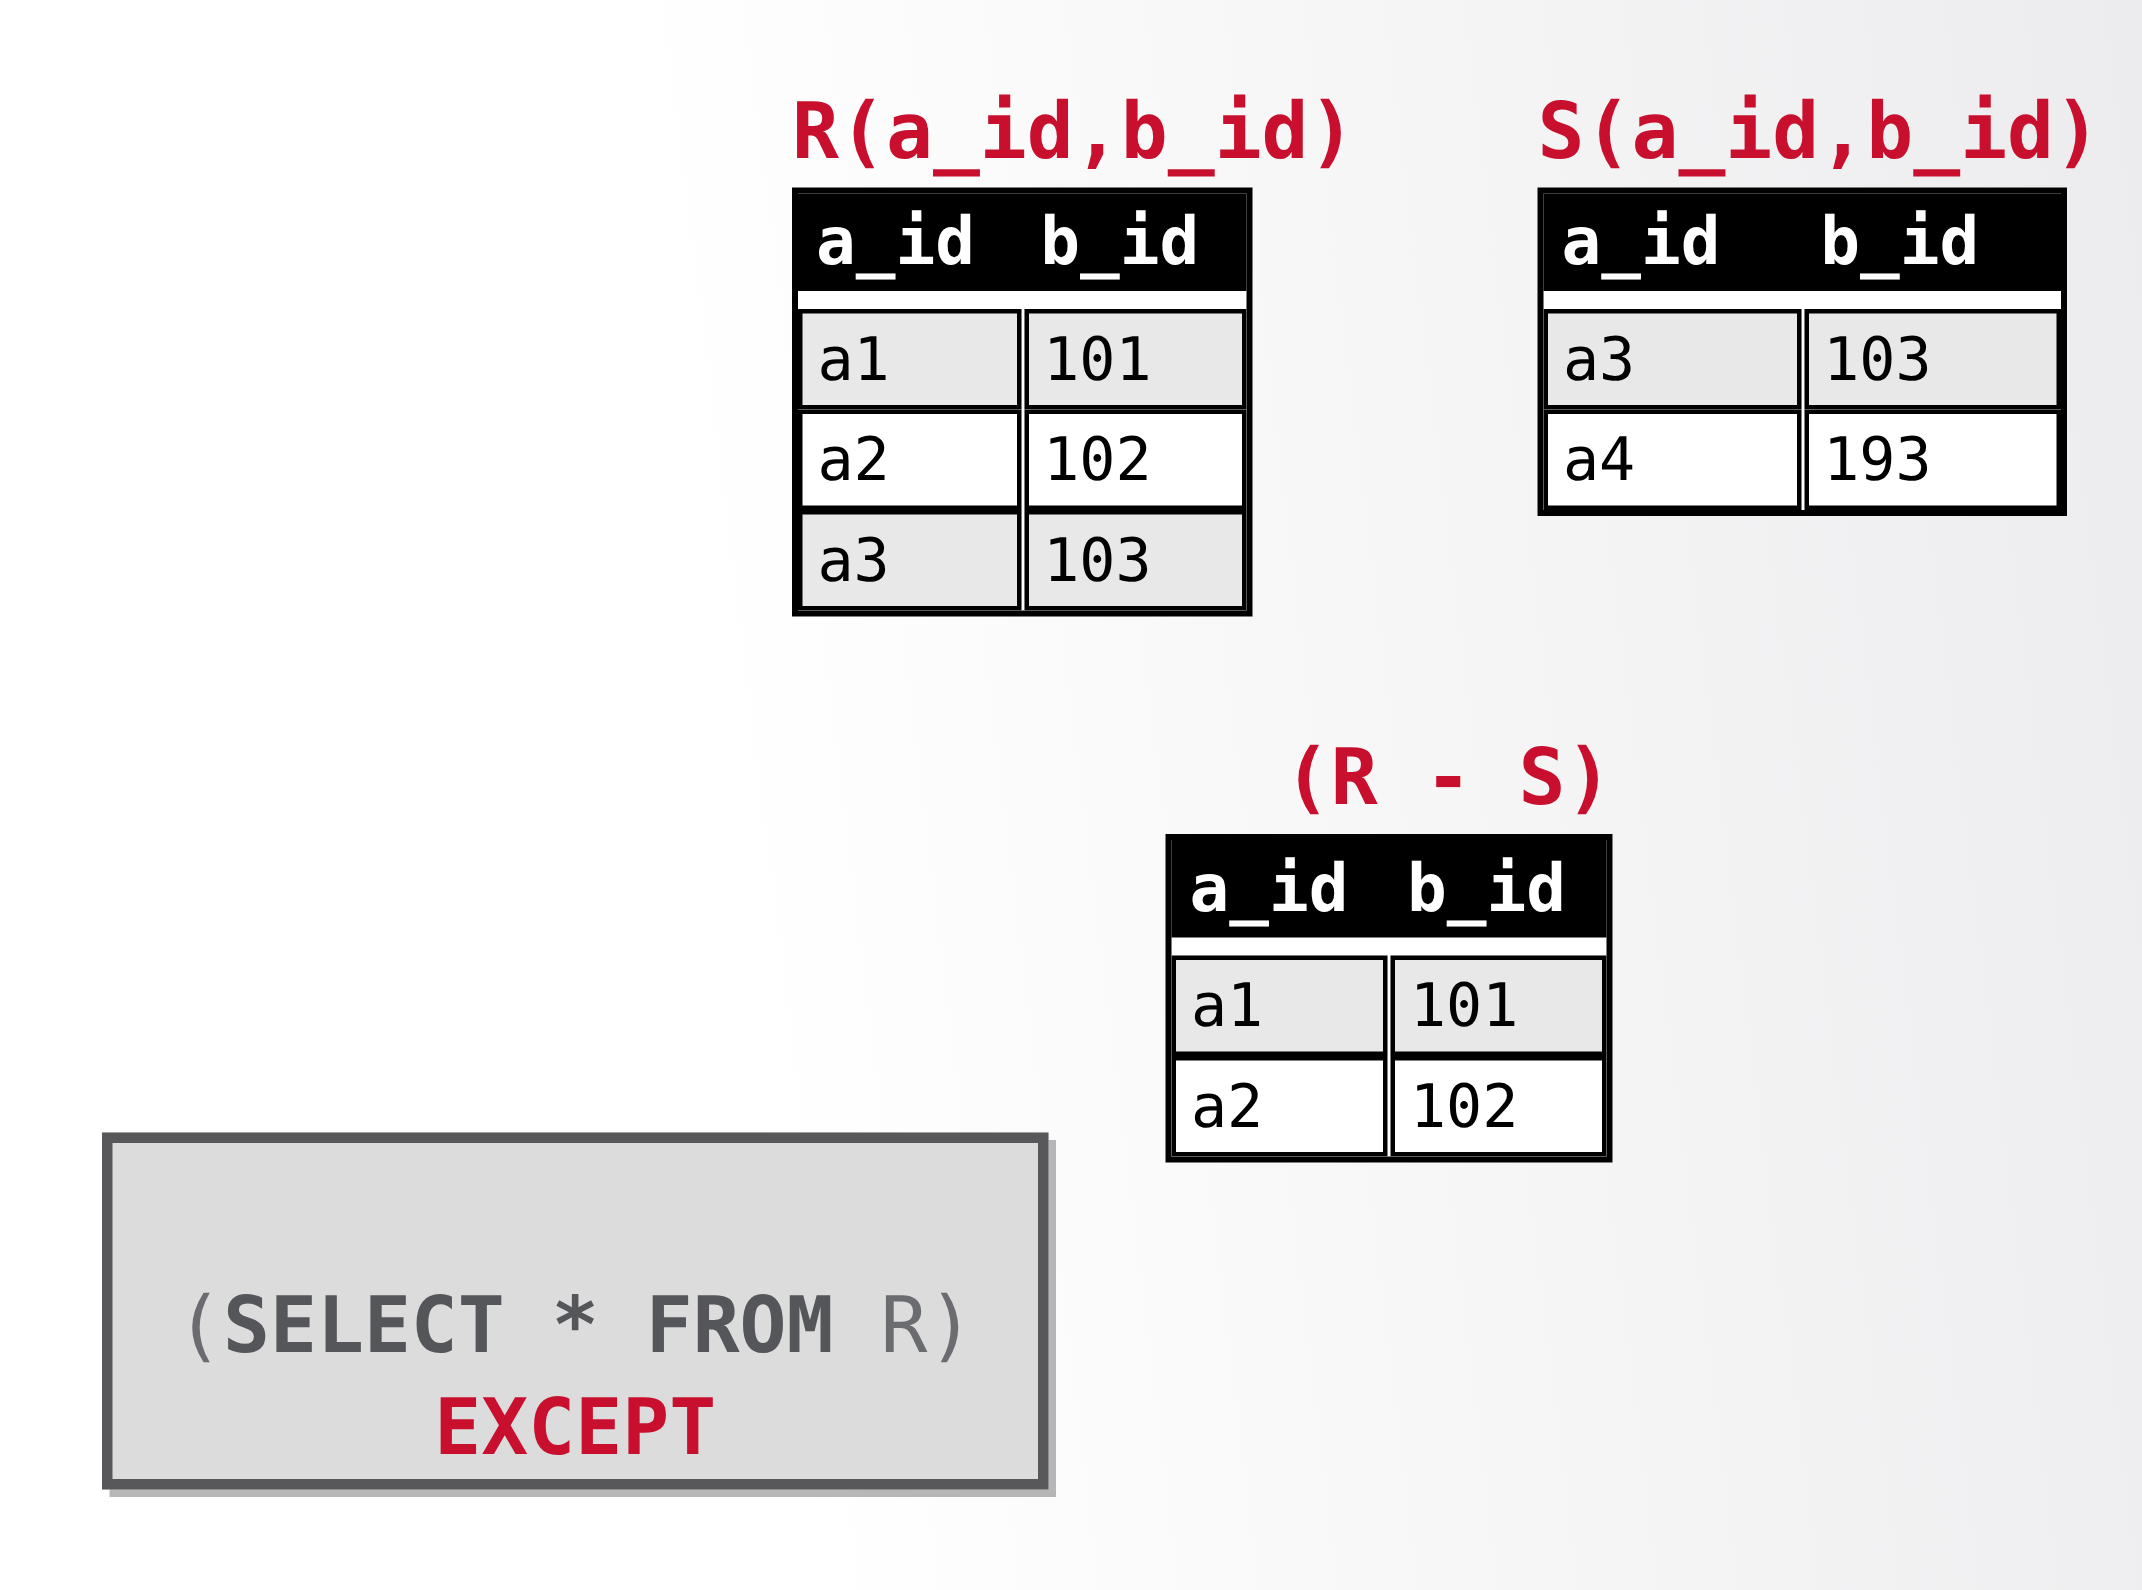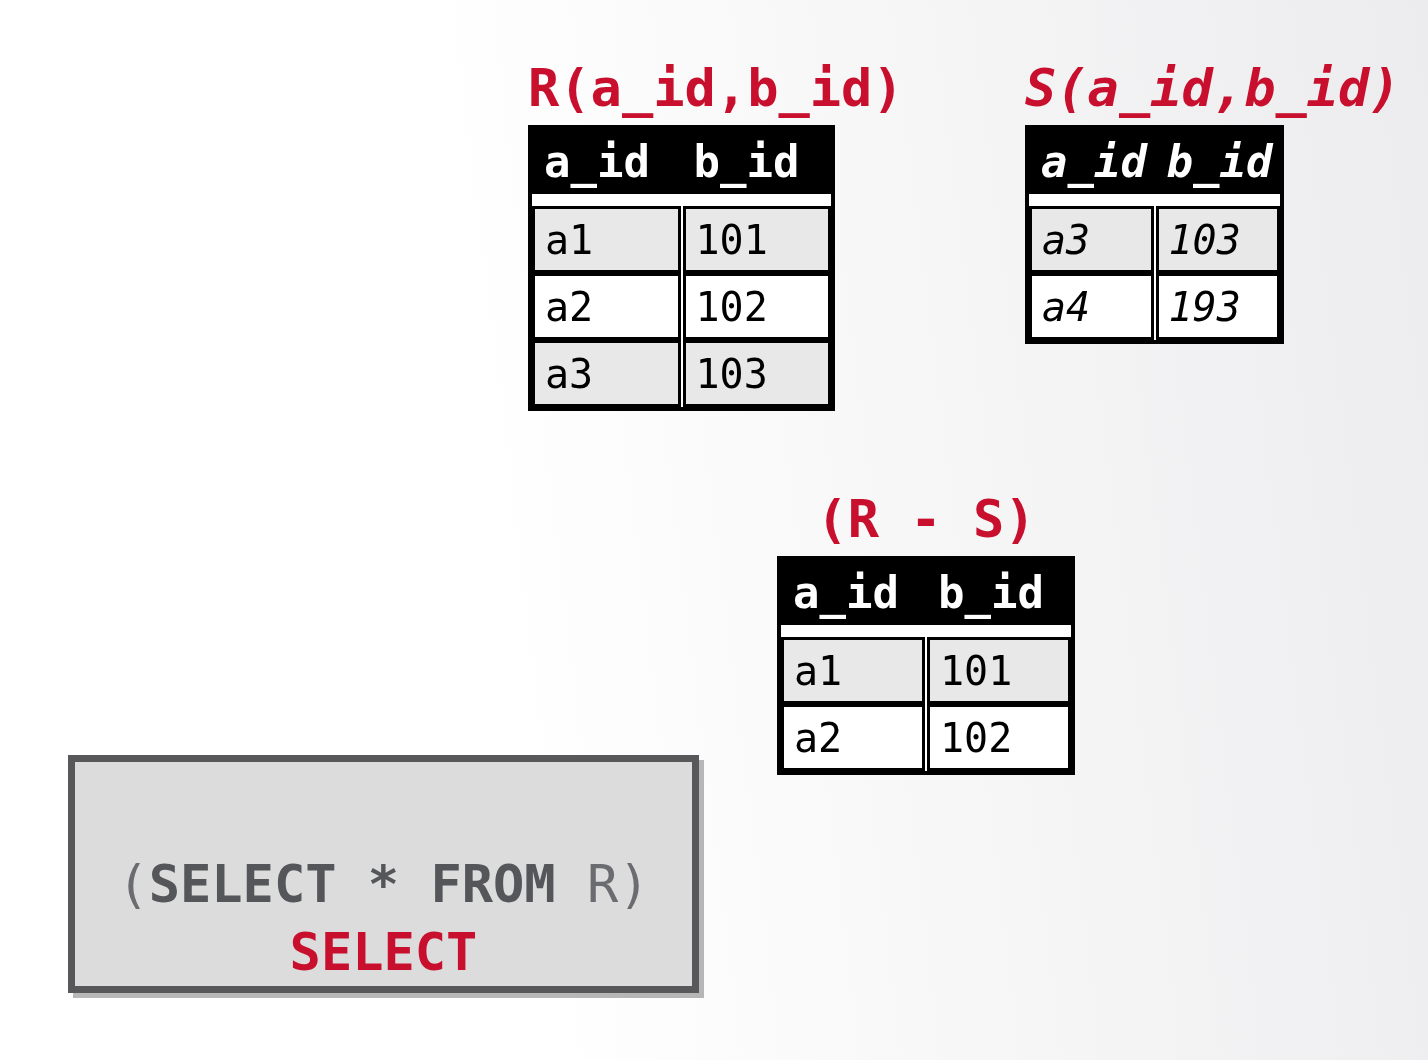"R(a_id,b_id)" .rel-title { text-align: center -> right }
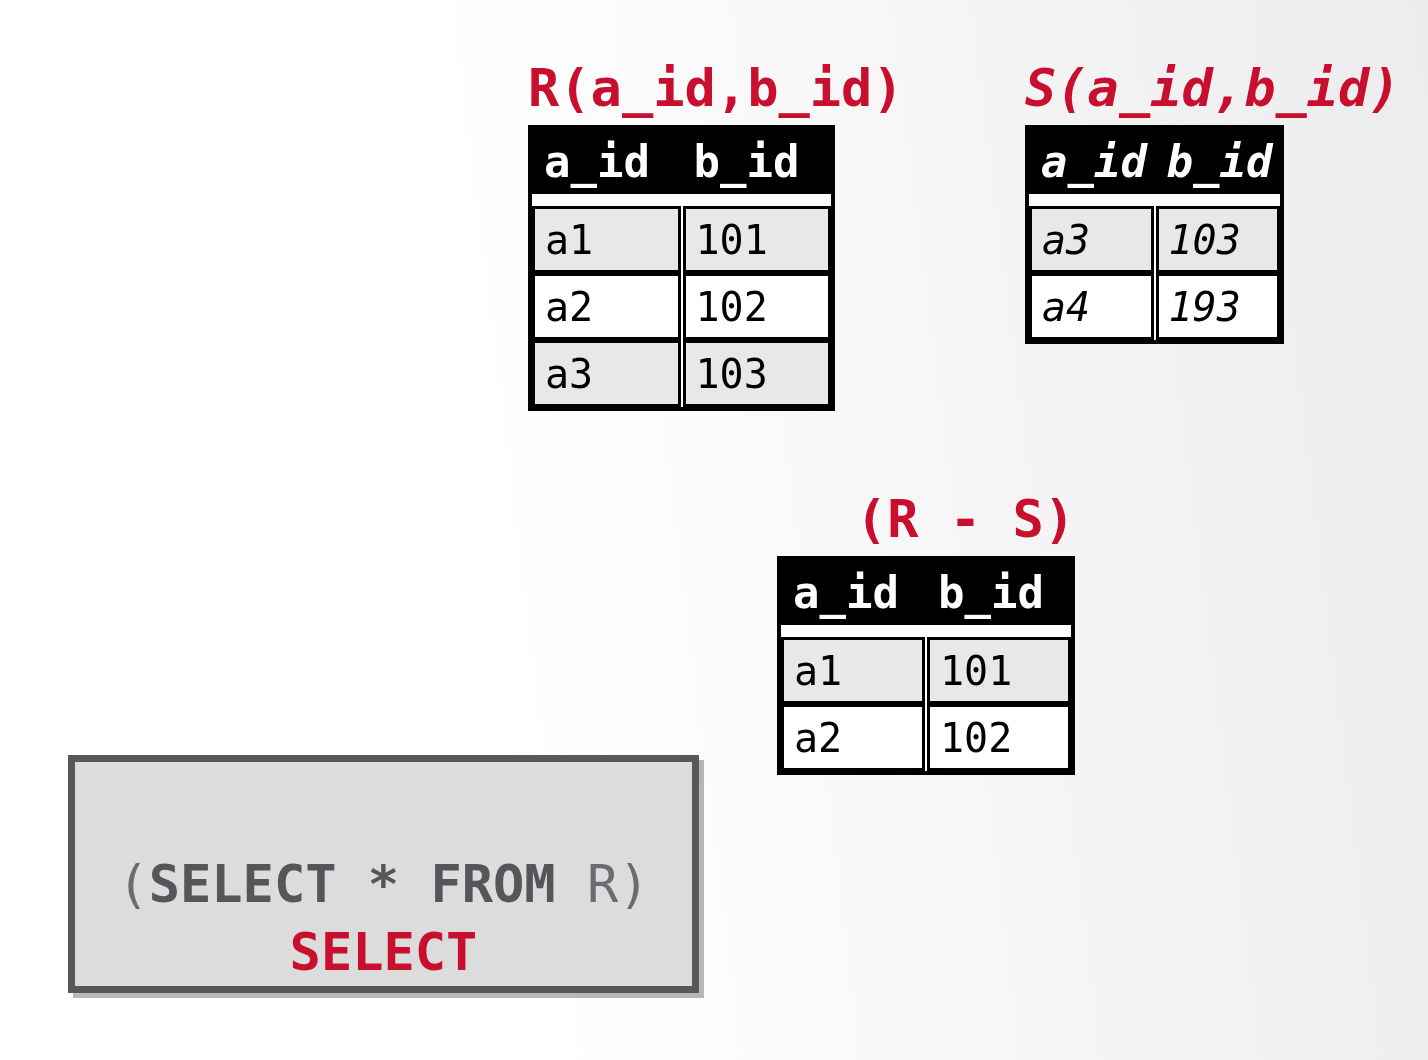"S(a_id,b_id)" section.rel { font-style: italic -> none; width: 259px -> 353px }
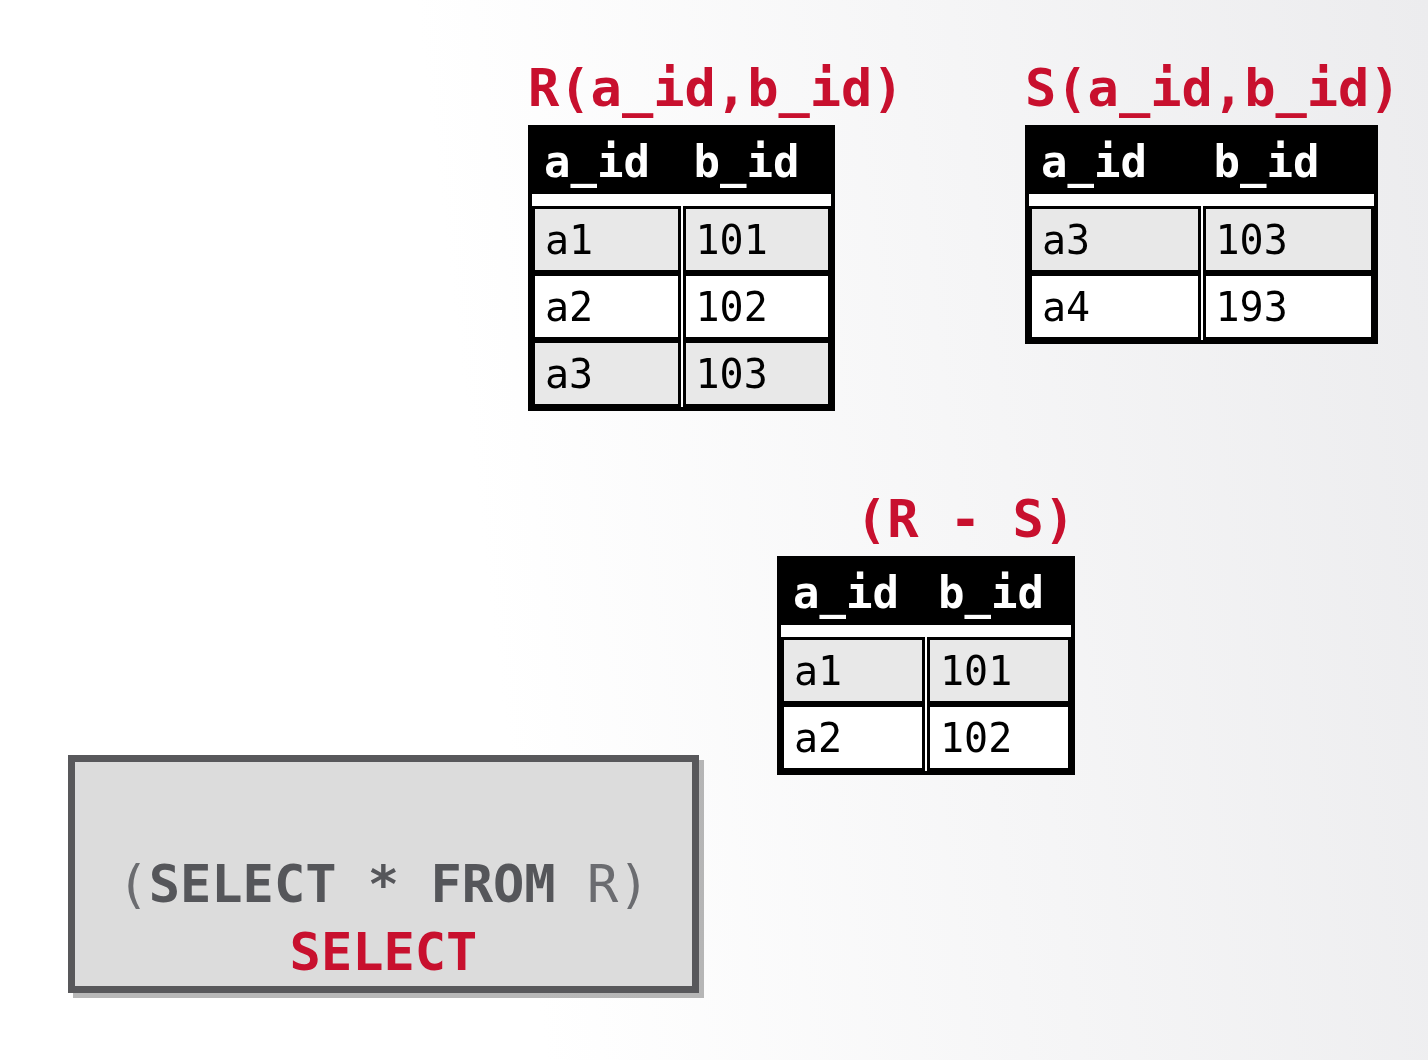"SELECT" span.tok { text: SELECT -> EXCEPT }
